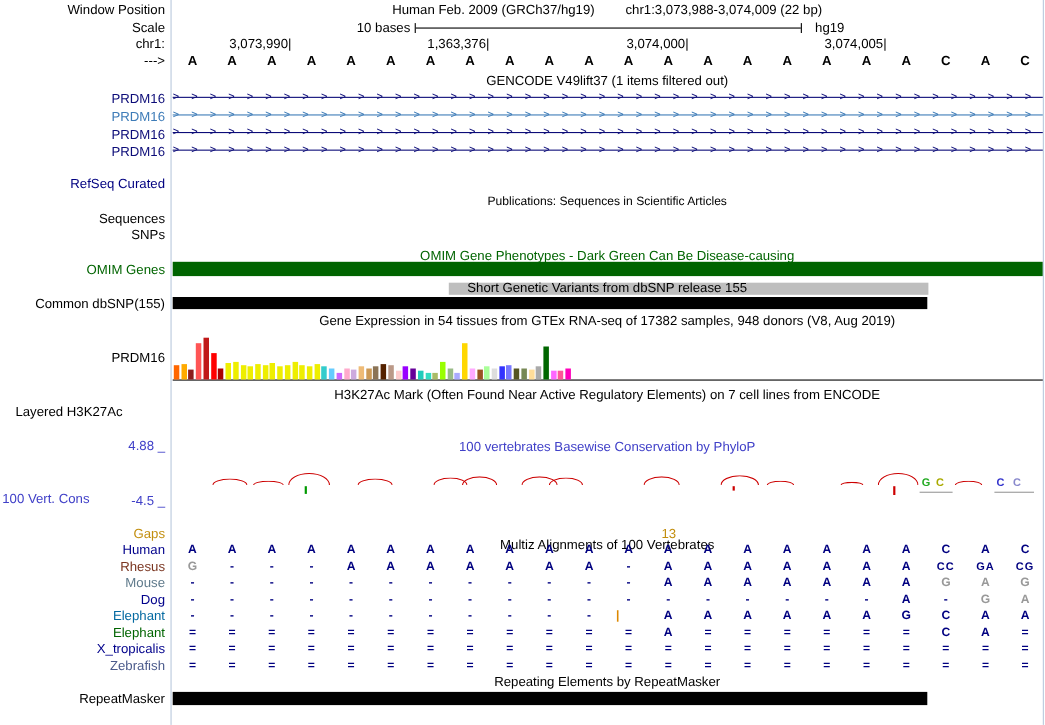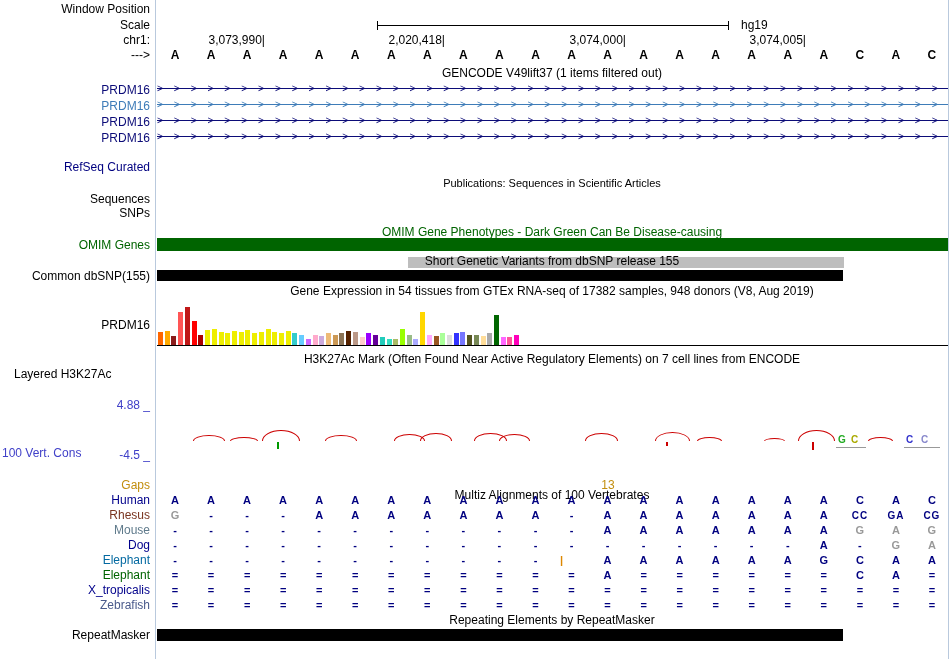"Human Feb. 2009 (GRCh37/hg19)" div.title { html: none -> <div> <span>Human Feb. 2009 (GRCh37/hg19)</span> <span>chr1:3,073,988-3,074,009 (22 bp)</span> </div> }
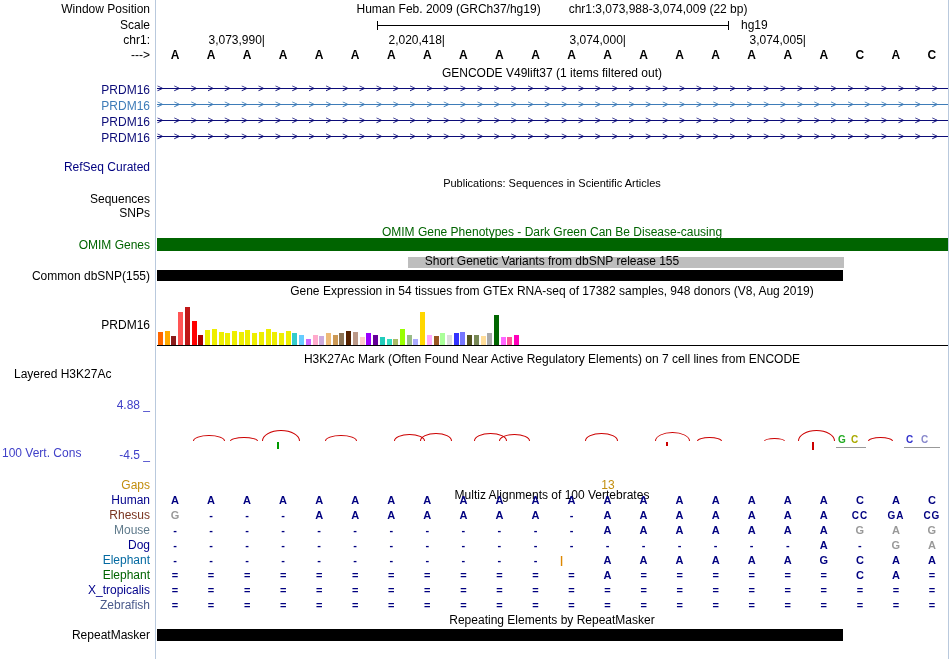"10 bases" div.abs { html: none -> <div>10 bases</div> }
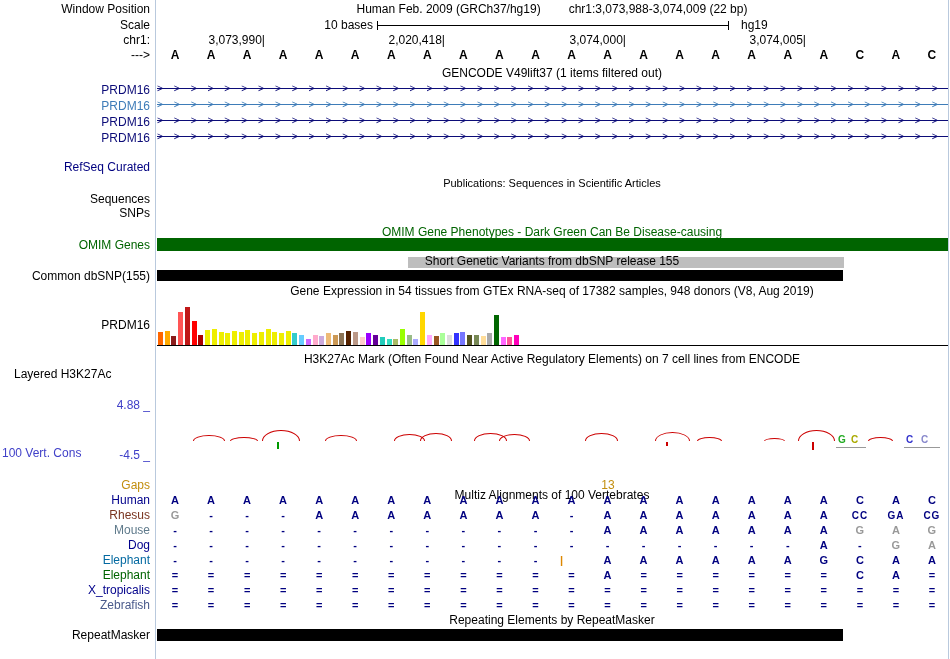"2,020,418|" div.abs { text: 2,020,418 -> 1,363,376 }
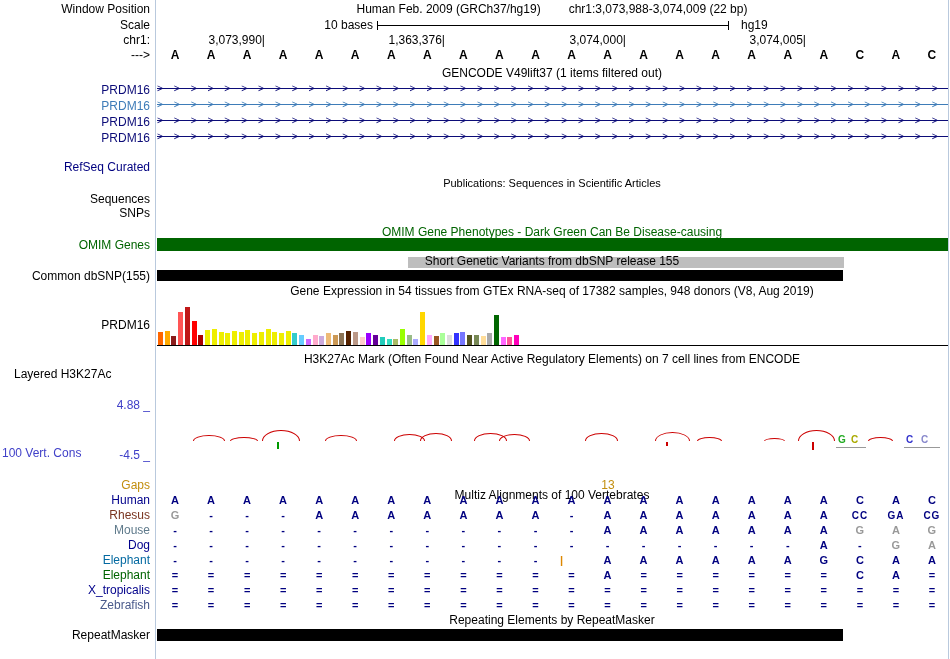"100 vertebrates Basewise Conservation by" div.title { html: none -> <div>100 vertebrates Basewise Conservation by PhyloP</div> }
